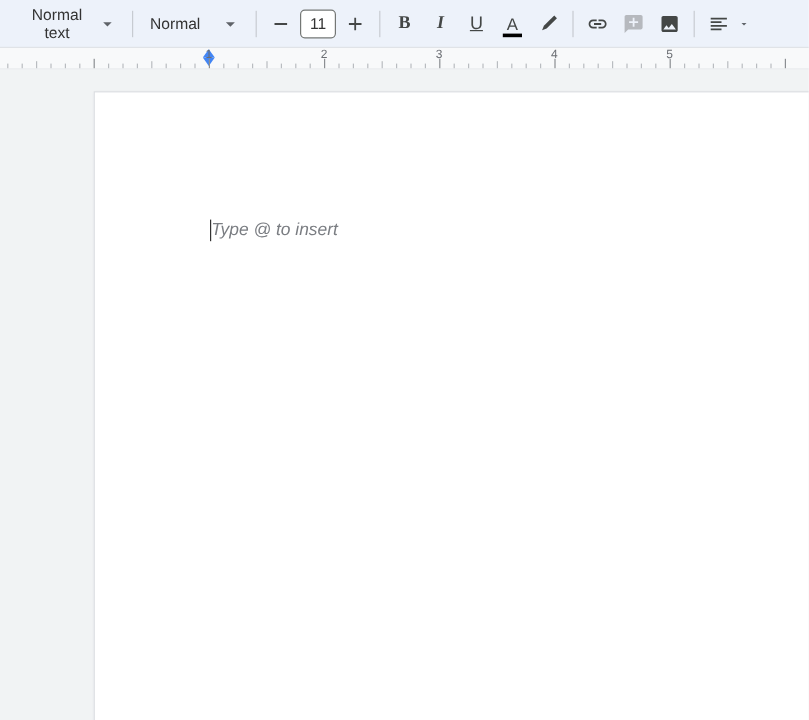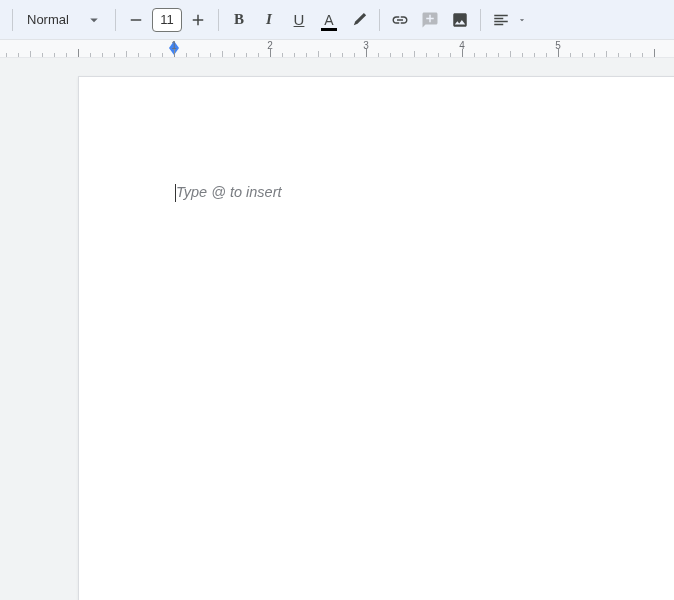"Normal text" button.tb-btn { html: none -> <button> <span>Normal text</span> <svg> <path></path> </svg> </button> }
